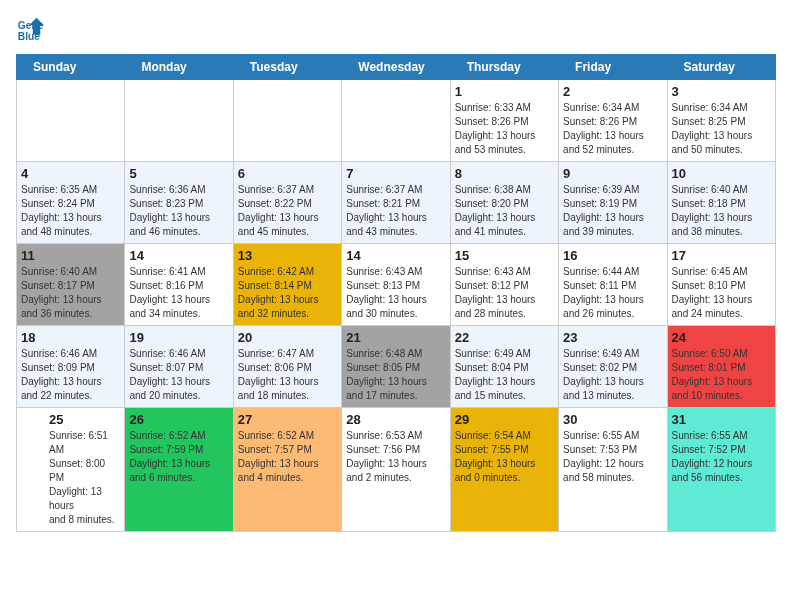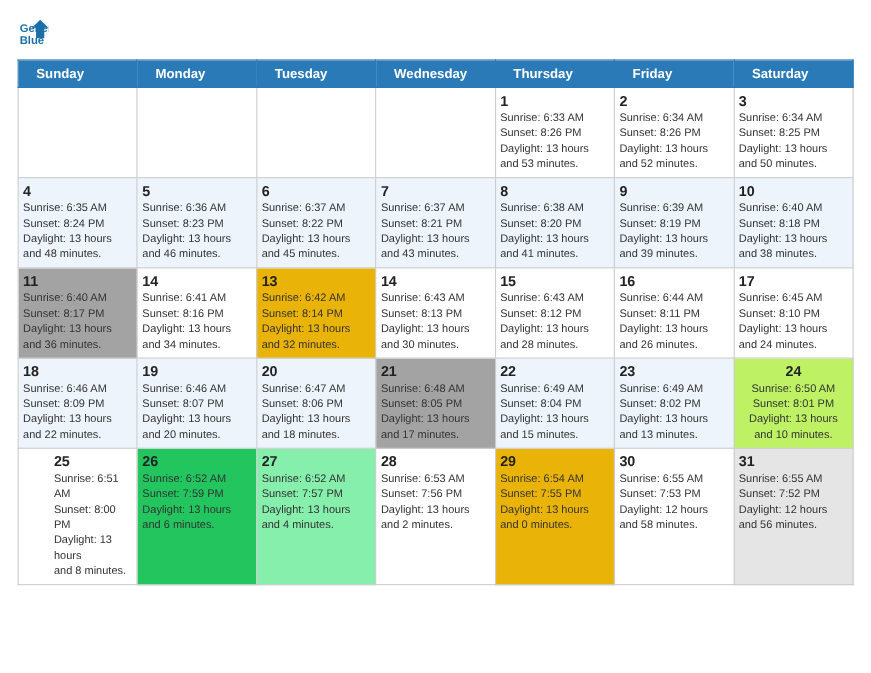"24" td { background-color: #bef264 -> #ef4444; text-align: center -> none }
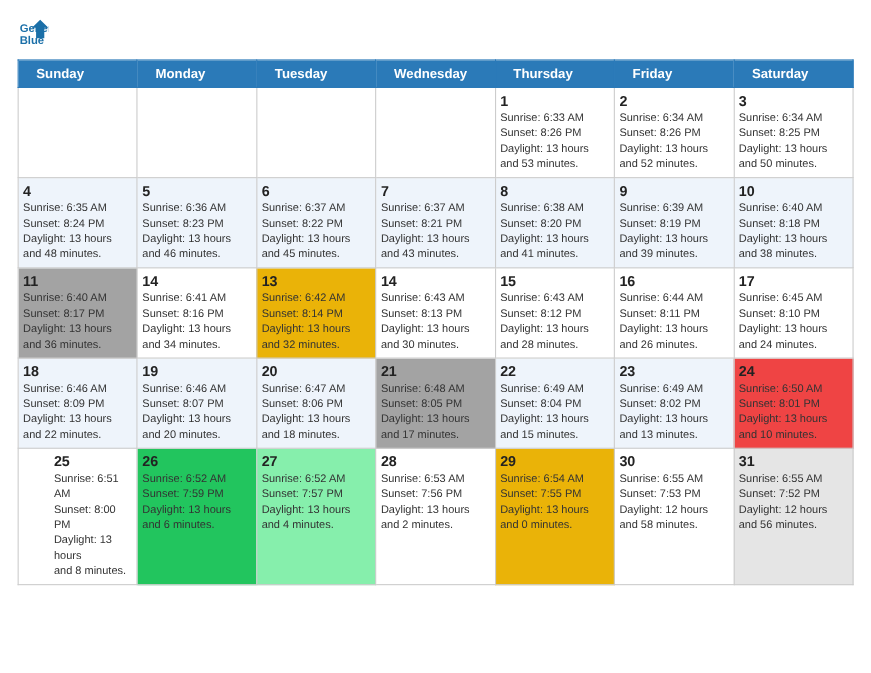"27" td { background-color: #86efac -> #fdba74 }
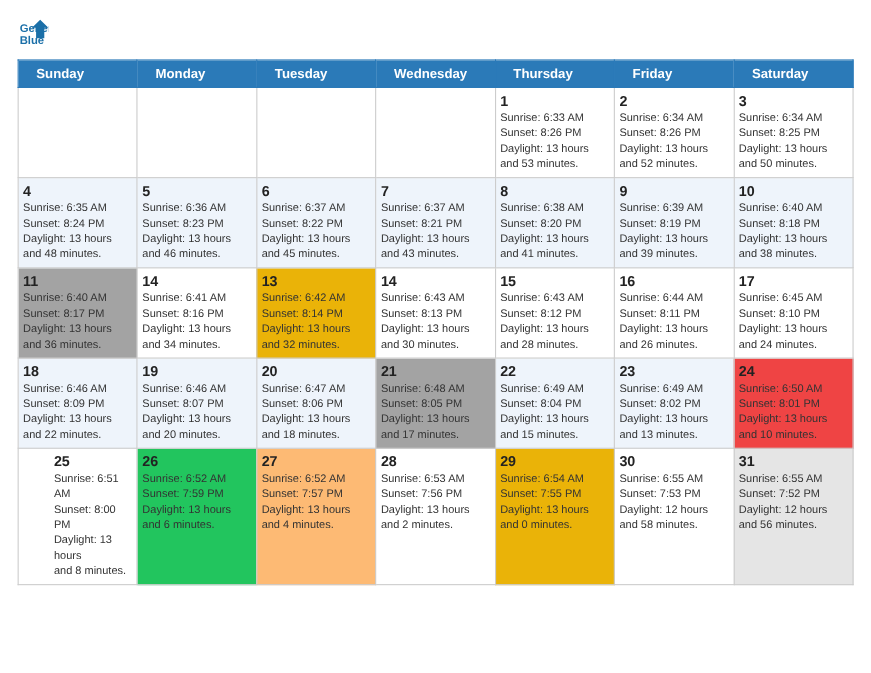"31" td { background-color: #e5e5e5 -> #5eead4 }
